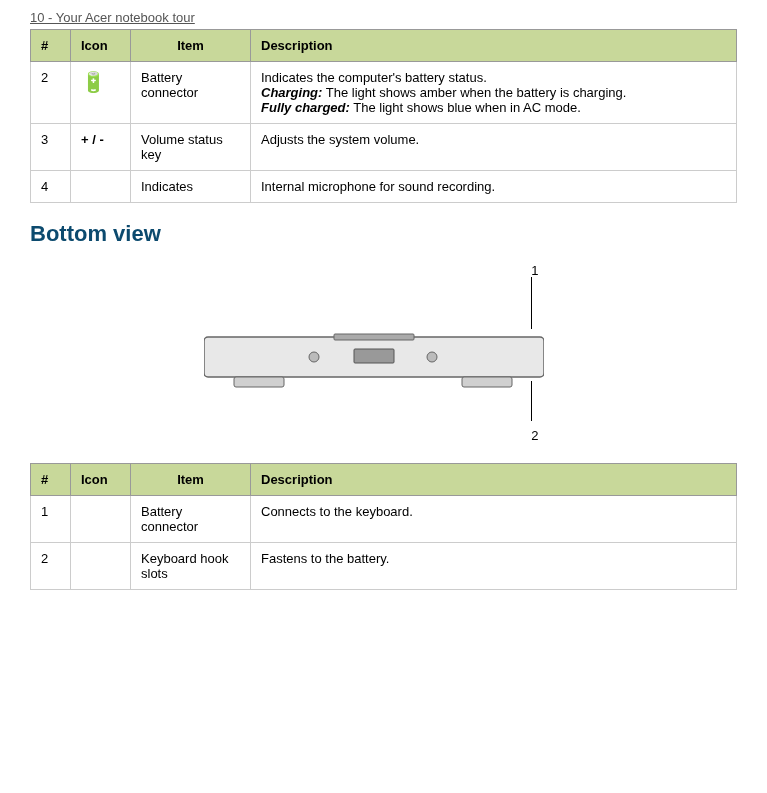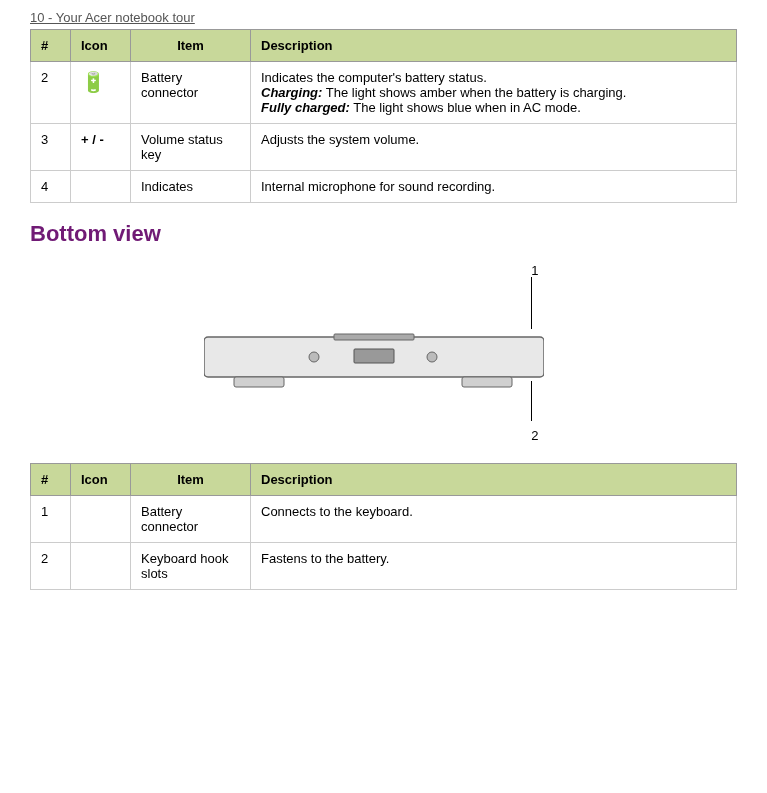"Bottom view" .section-heading { color: #701a75 -> #0c4a6e }
